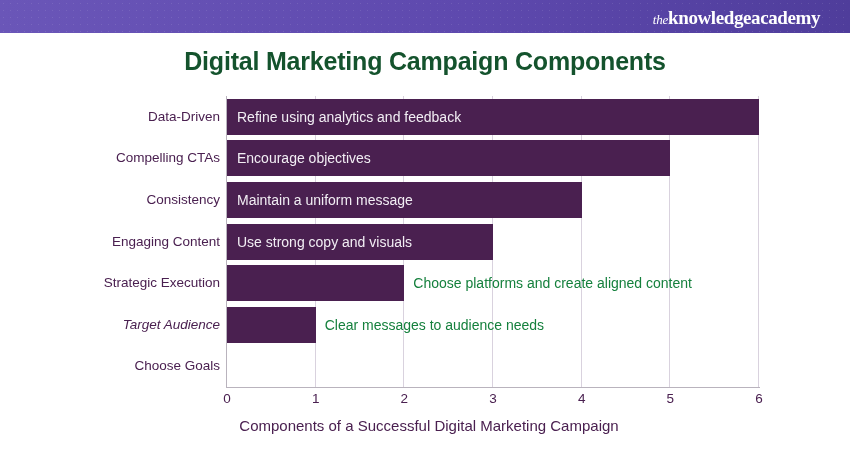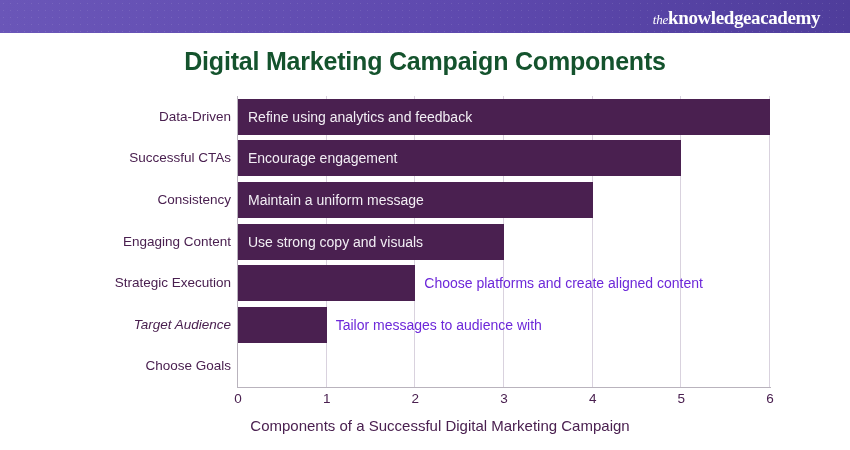"Data-Driven" .plot-wrap { left: 15px -> 4px }
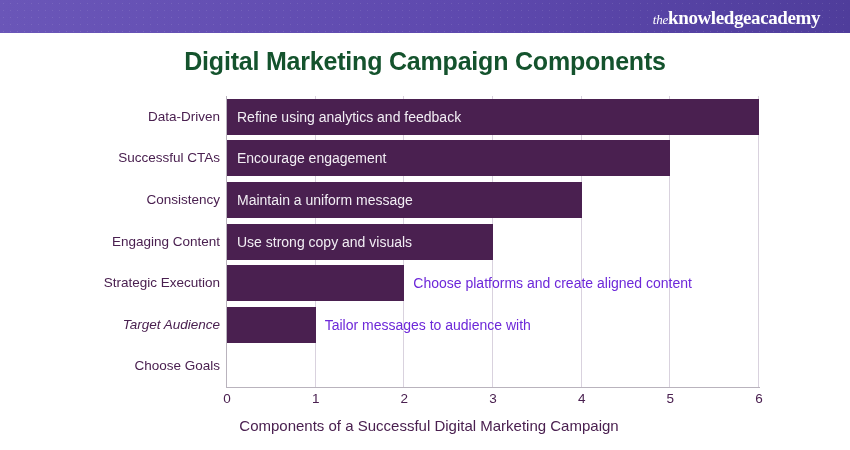"Successful CTAs" div.cat-label { text: Successful -> Compelling }
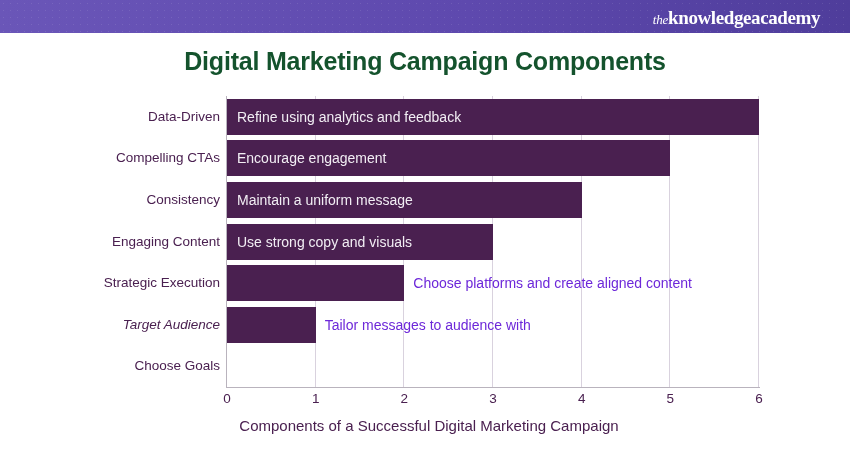"Encourage engagement" div.bar-label { text: engagement -> objectives }
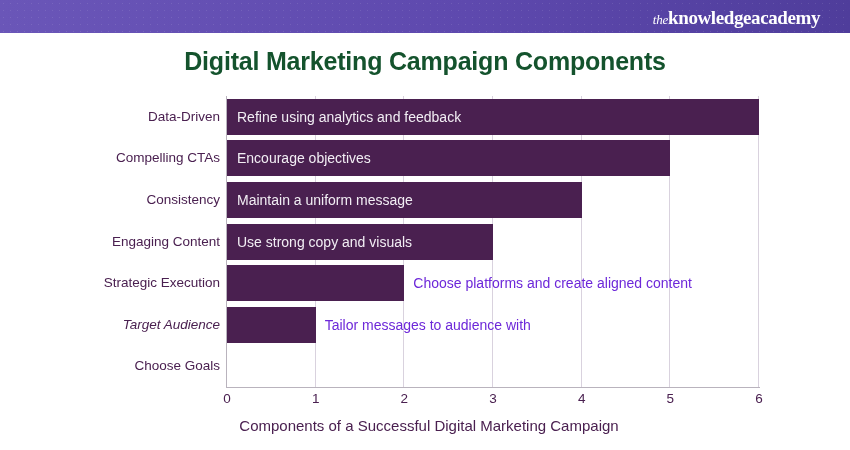"Choose platforms and create aligned" .bar-label.outside { color: #6d28d9 -> #15803d }
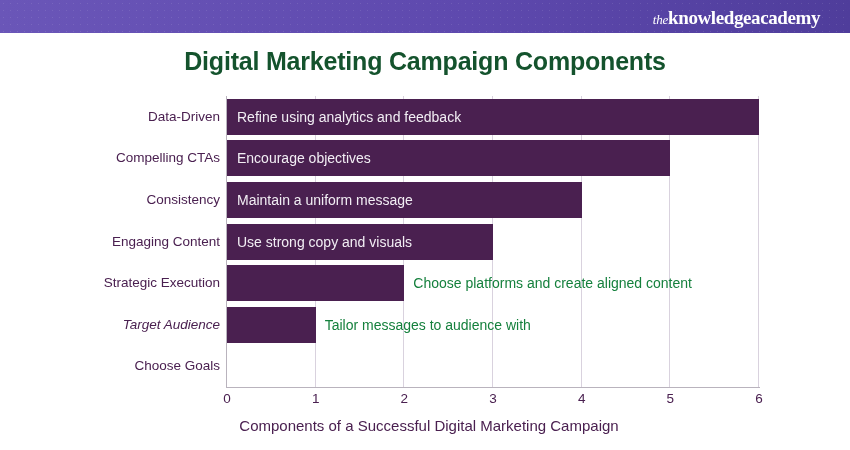"Tailor messages to audience with" div.bar-label { text: Tailor messages to audience with -> Clear messages to audience needs }
